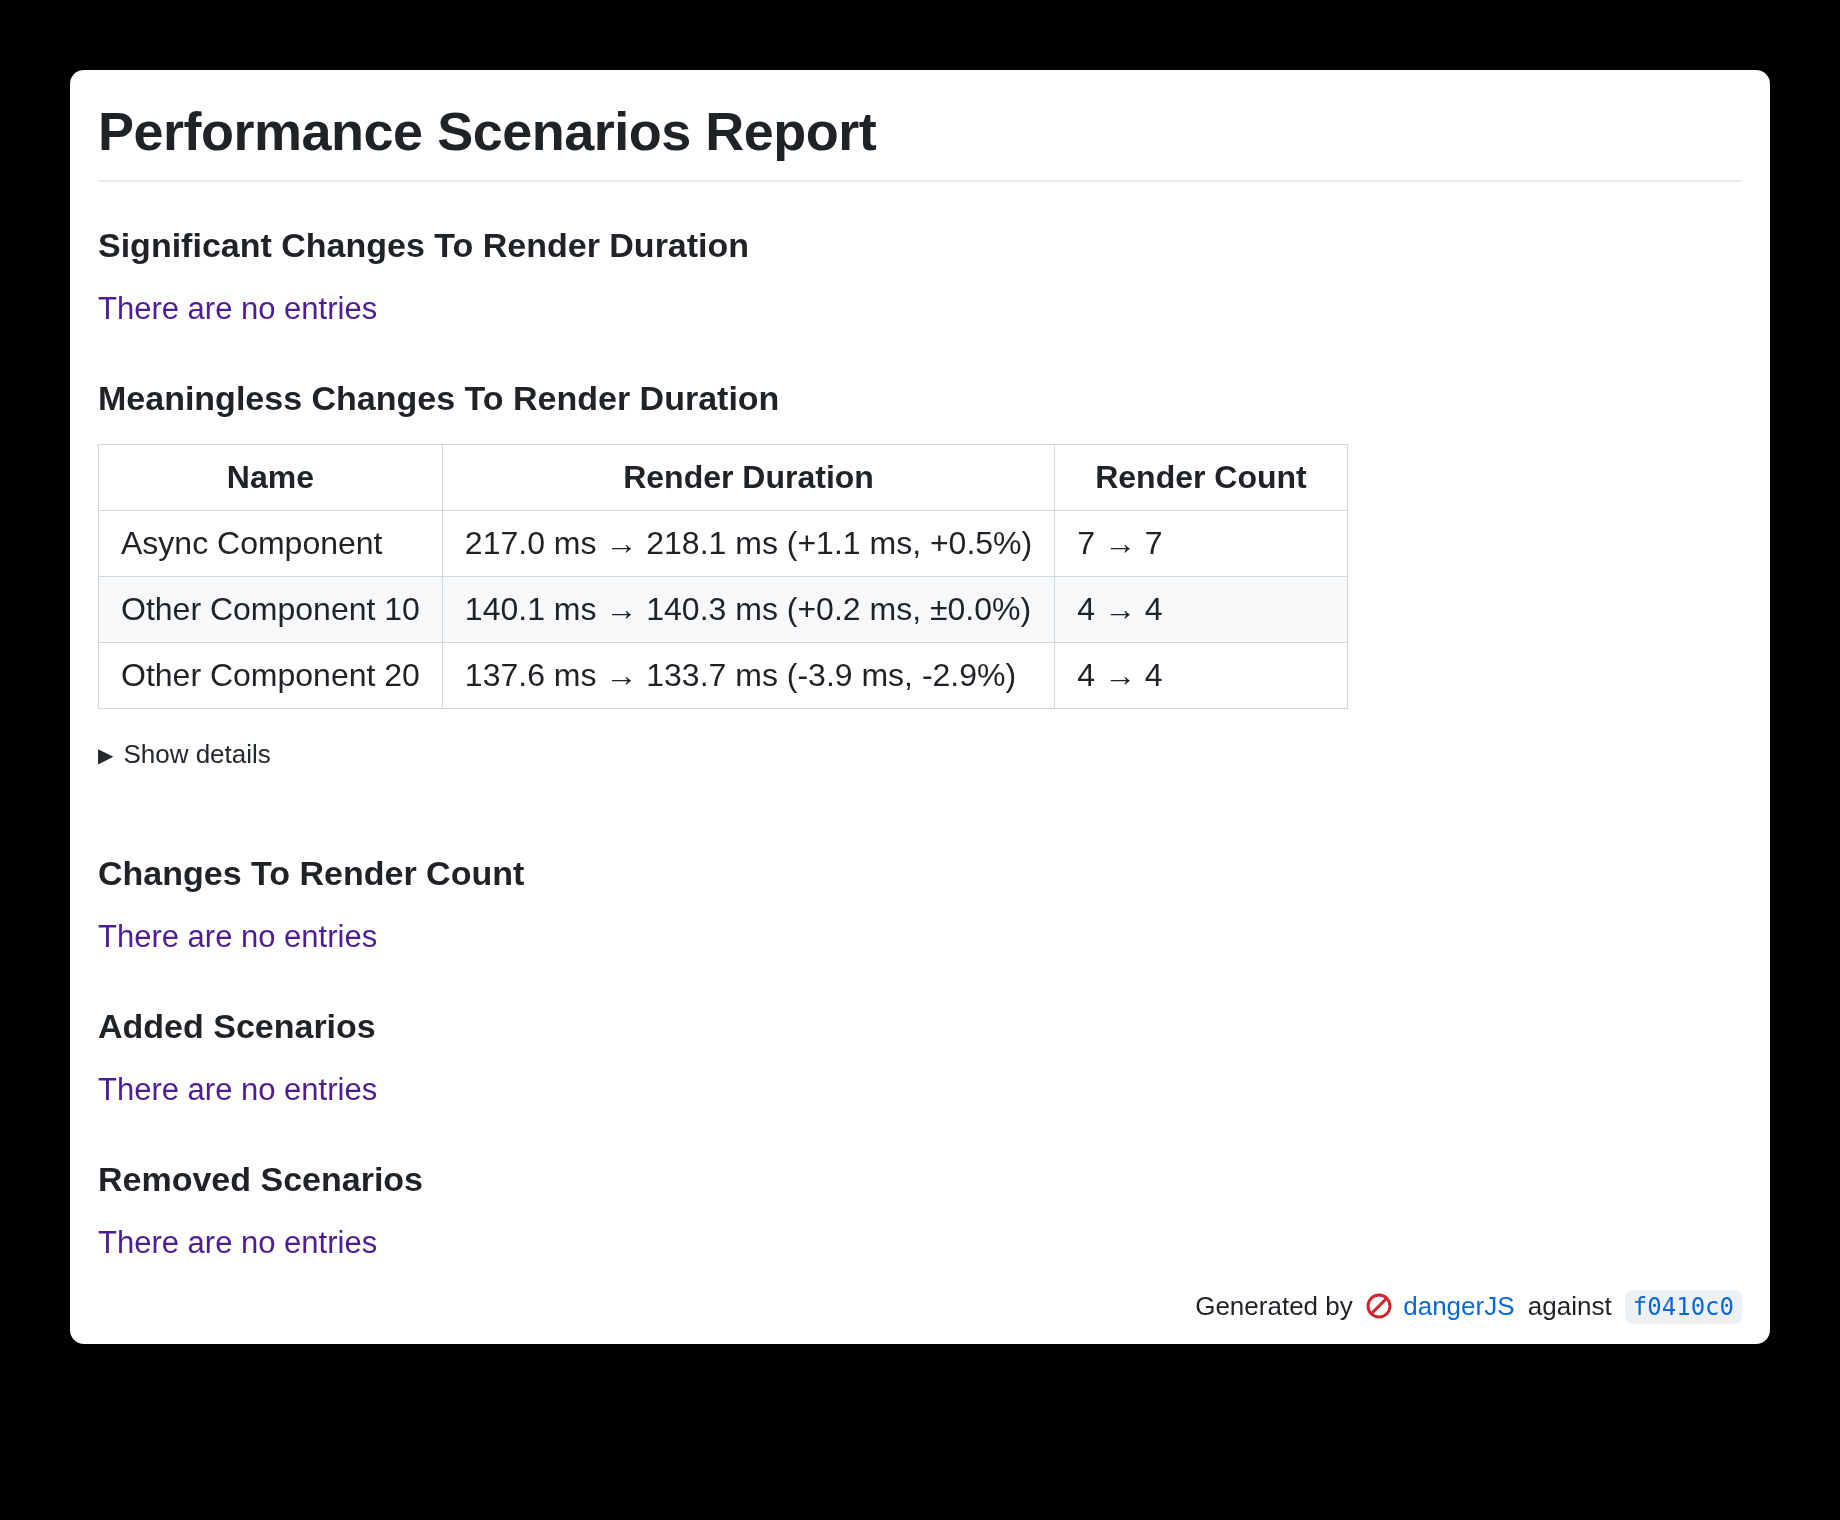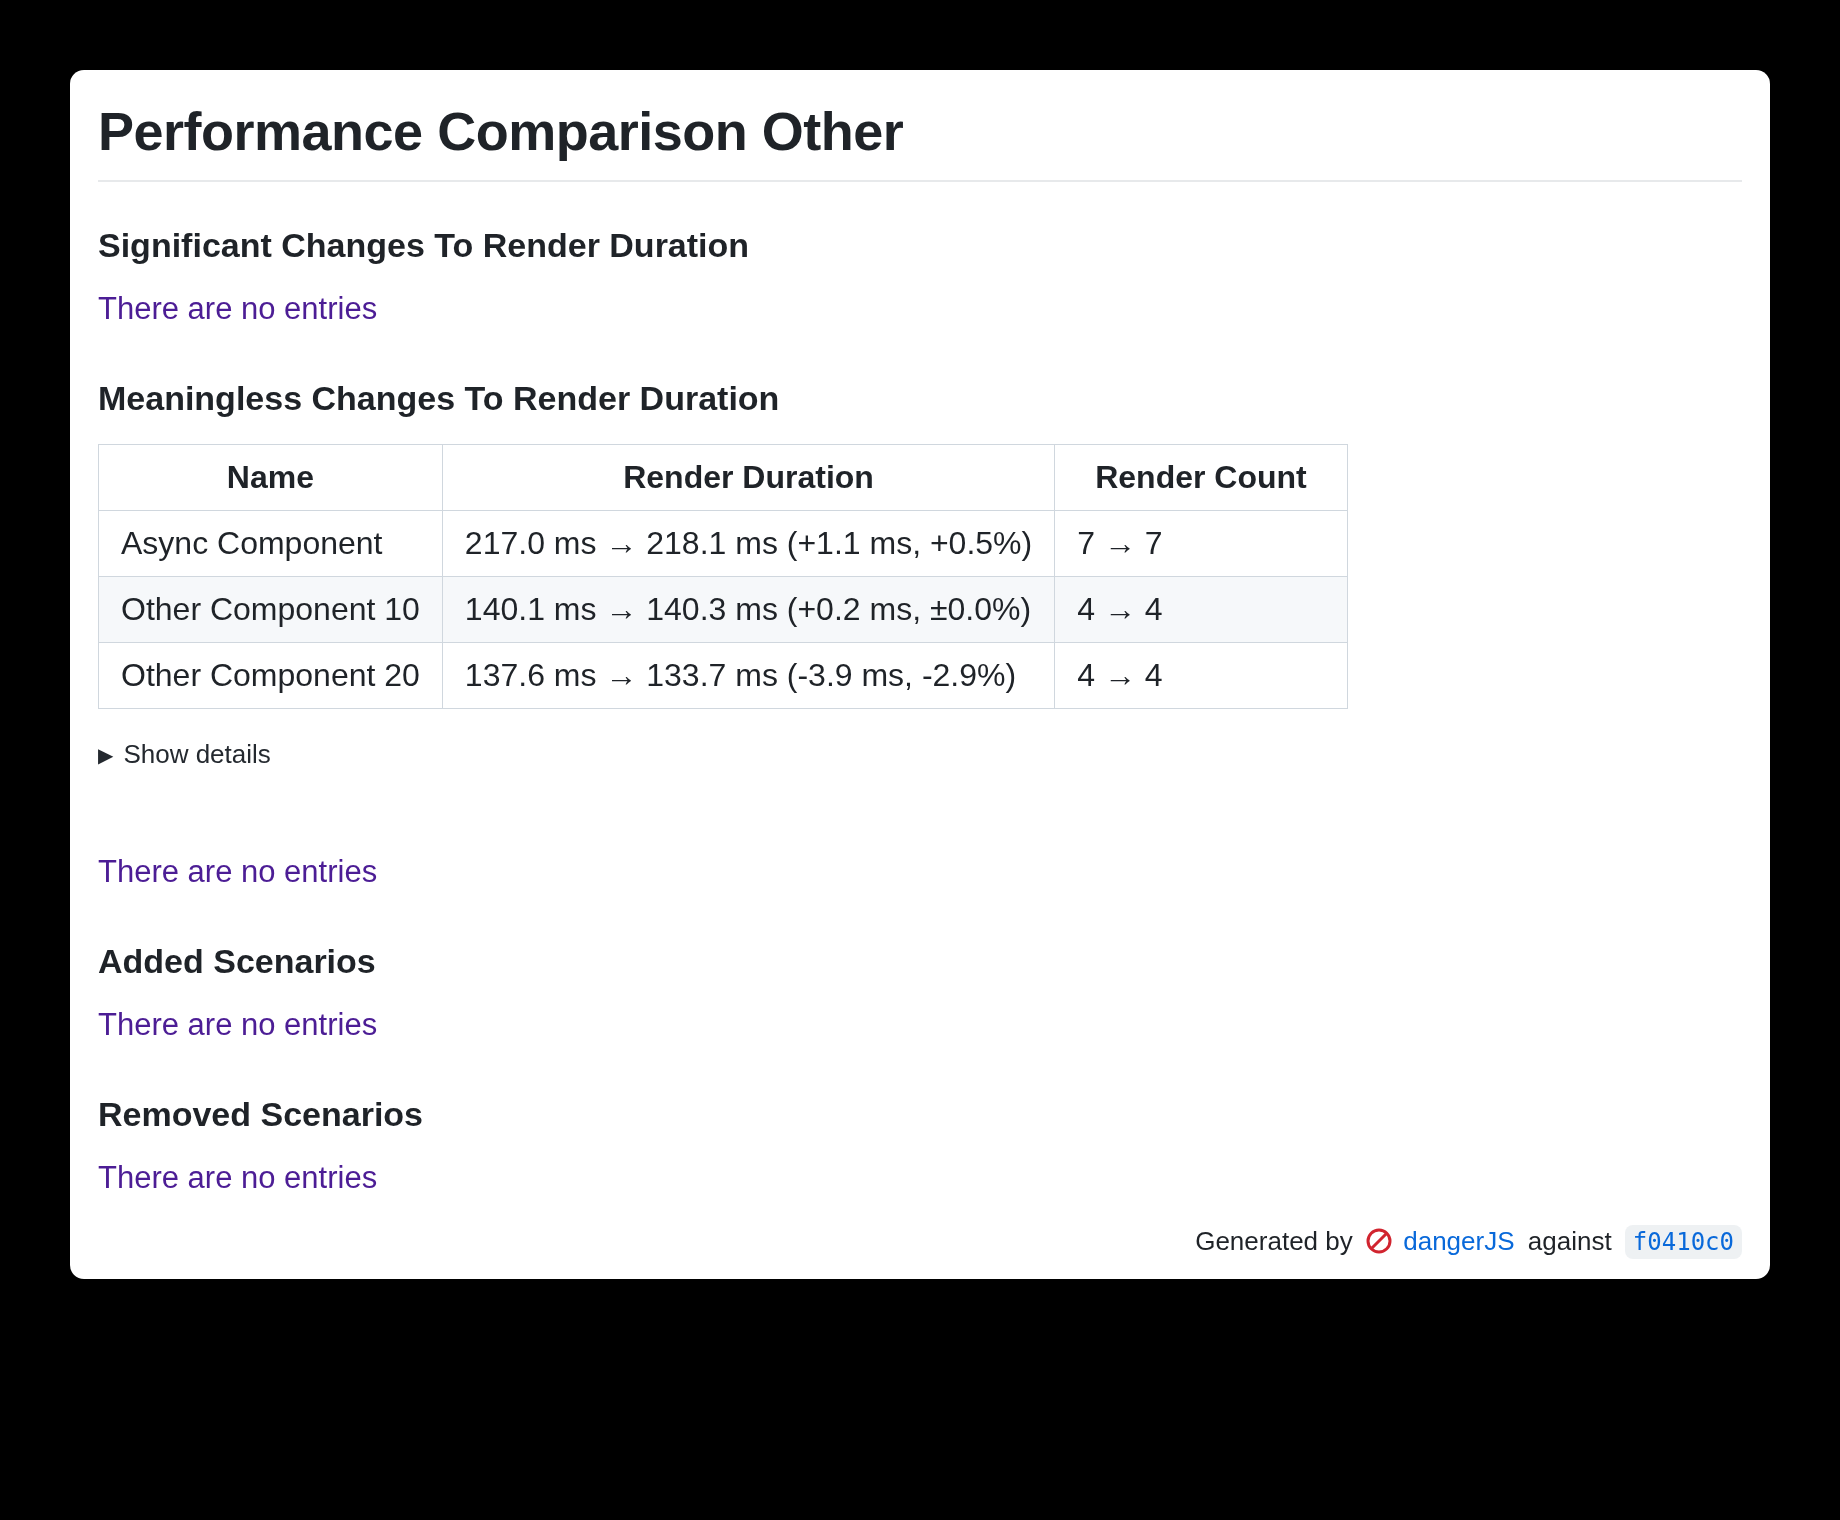"Performance Comparison Other" h1.title { text: Comparison Other -> Scenarios Report }
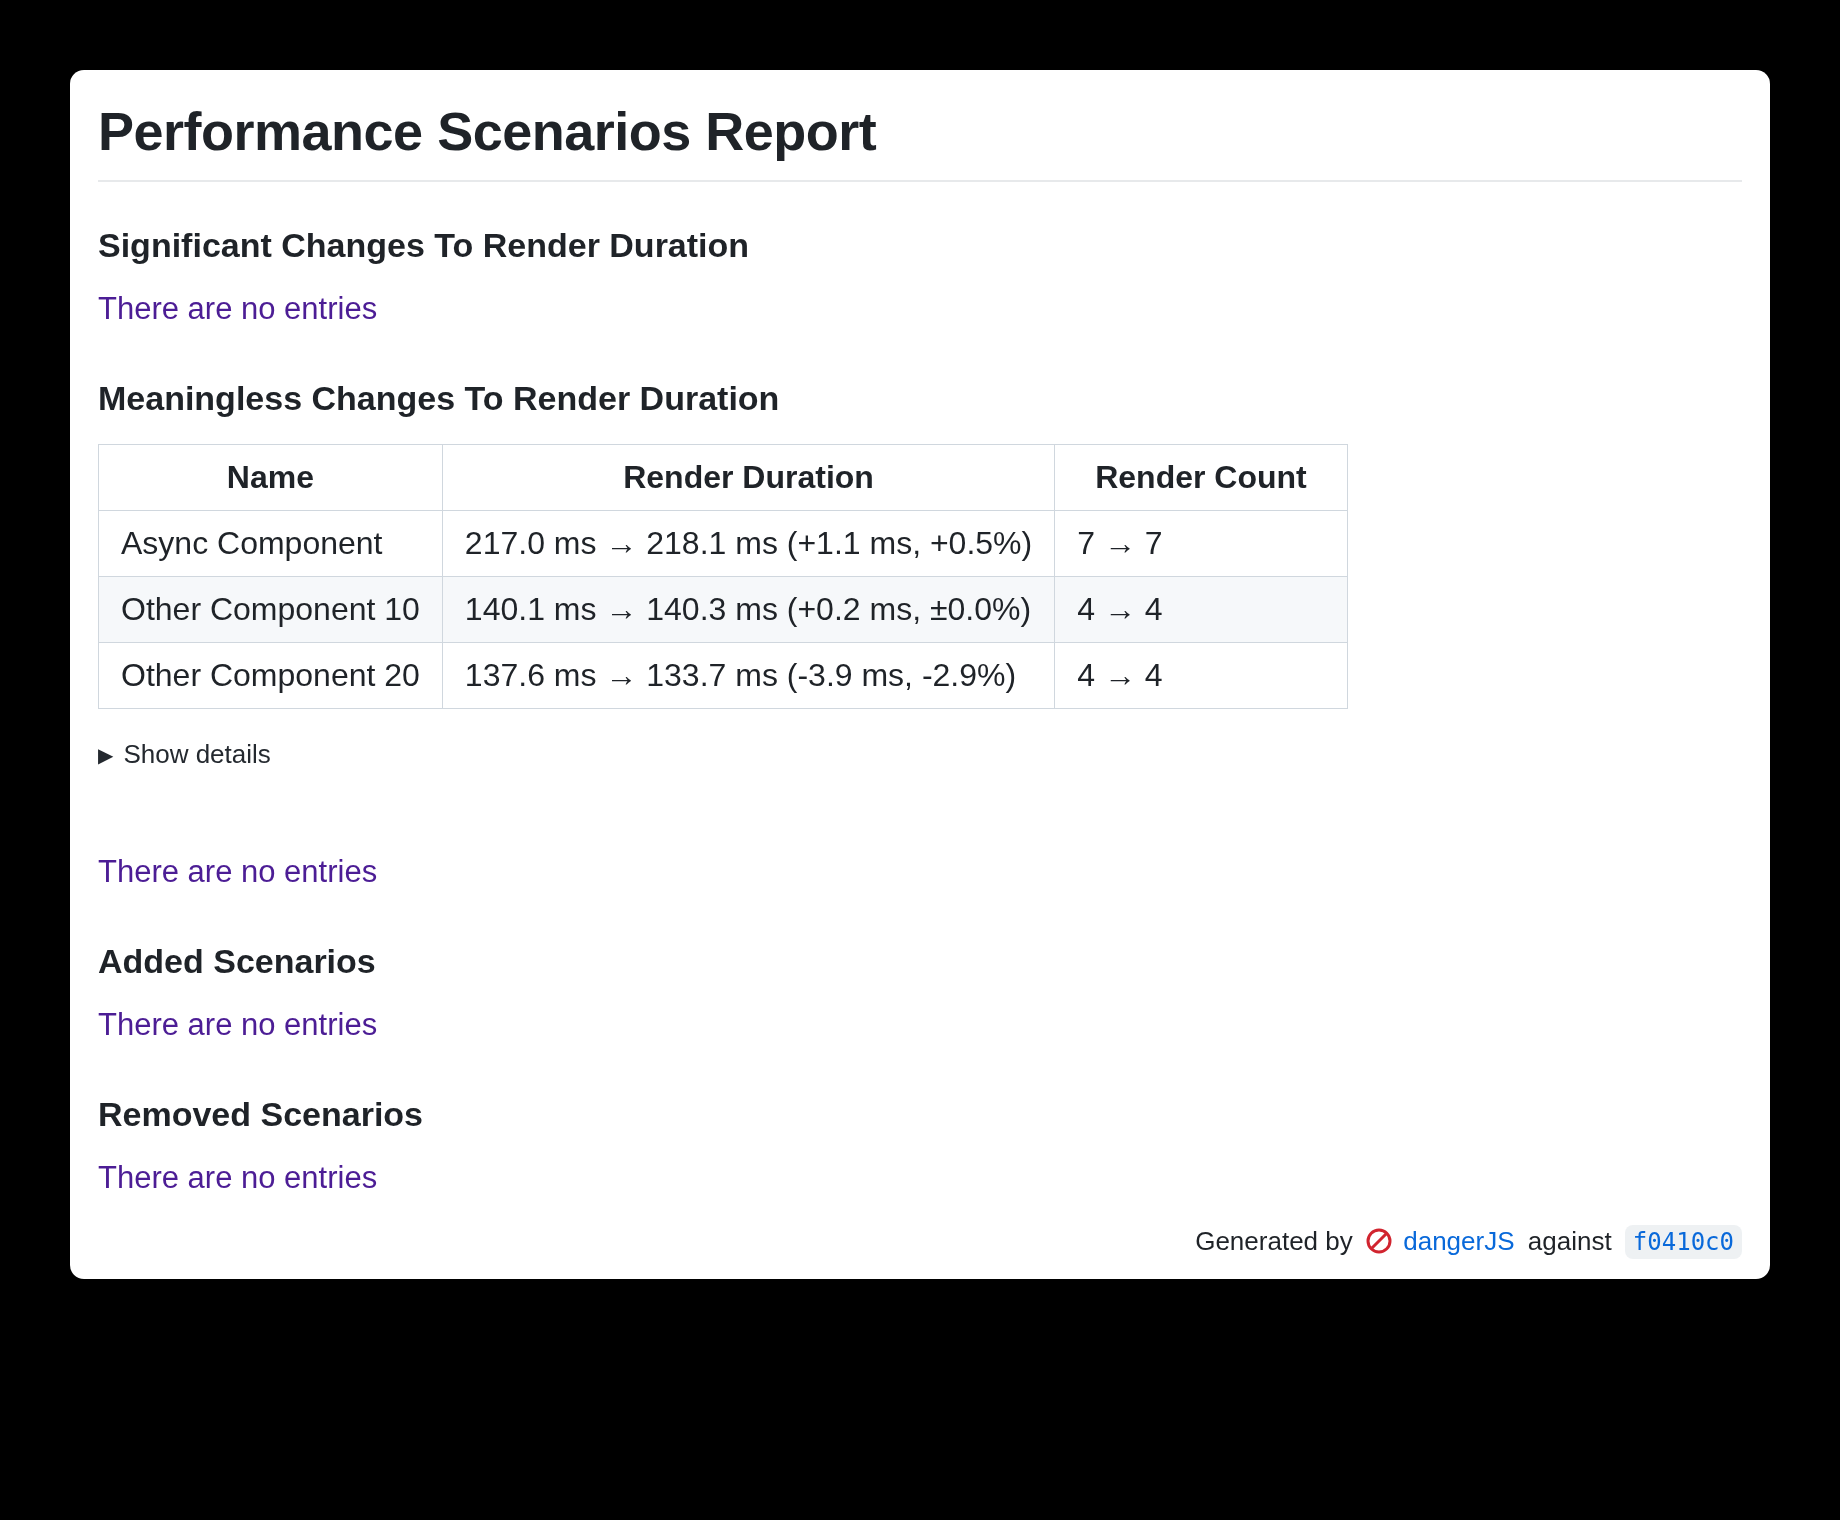"Changes To Render Count" h2.section { html: none -> <h2>Changes To Render Count</h2> }
